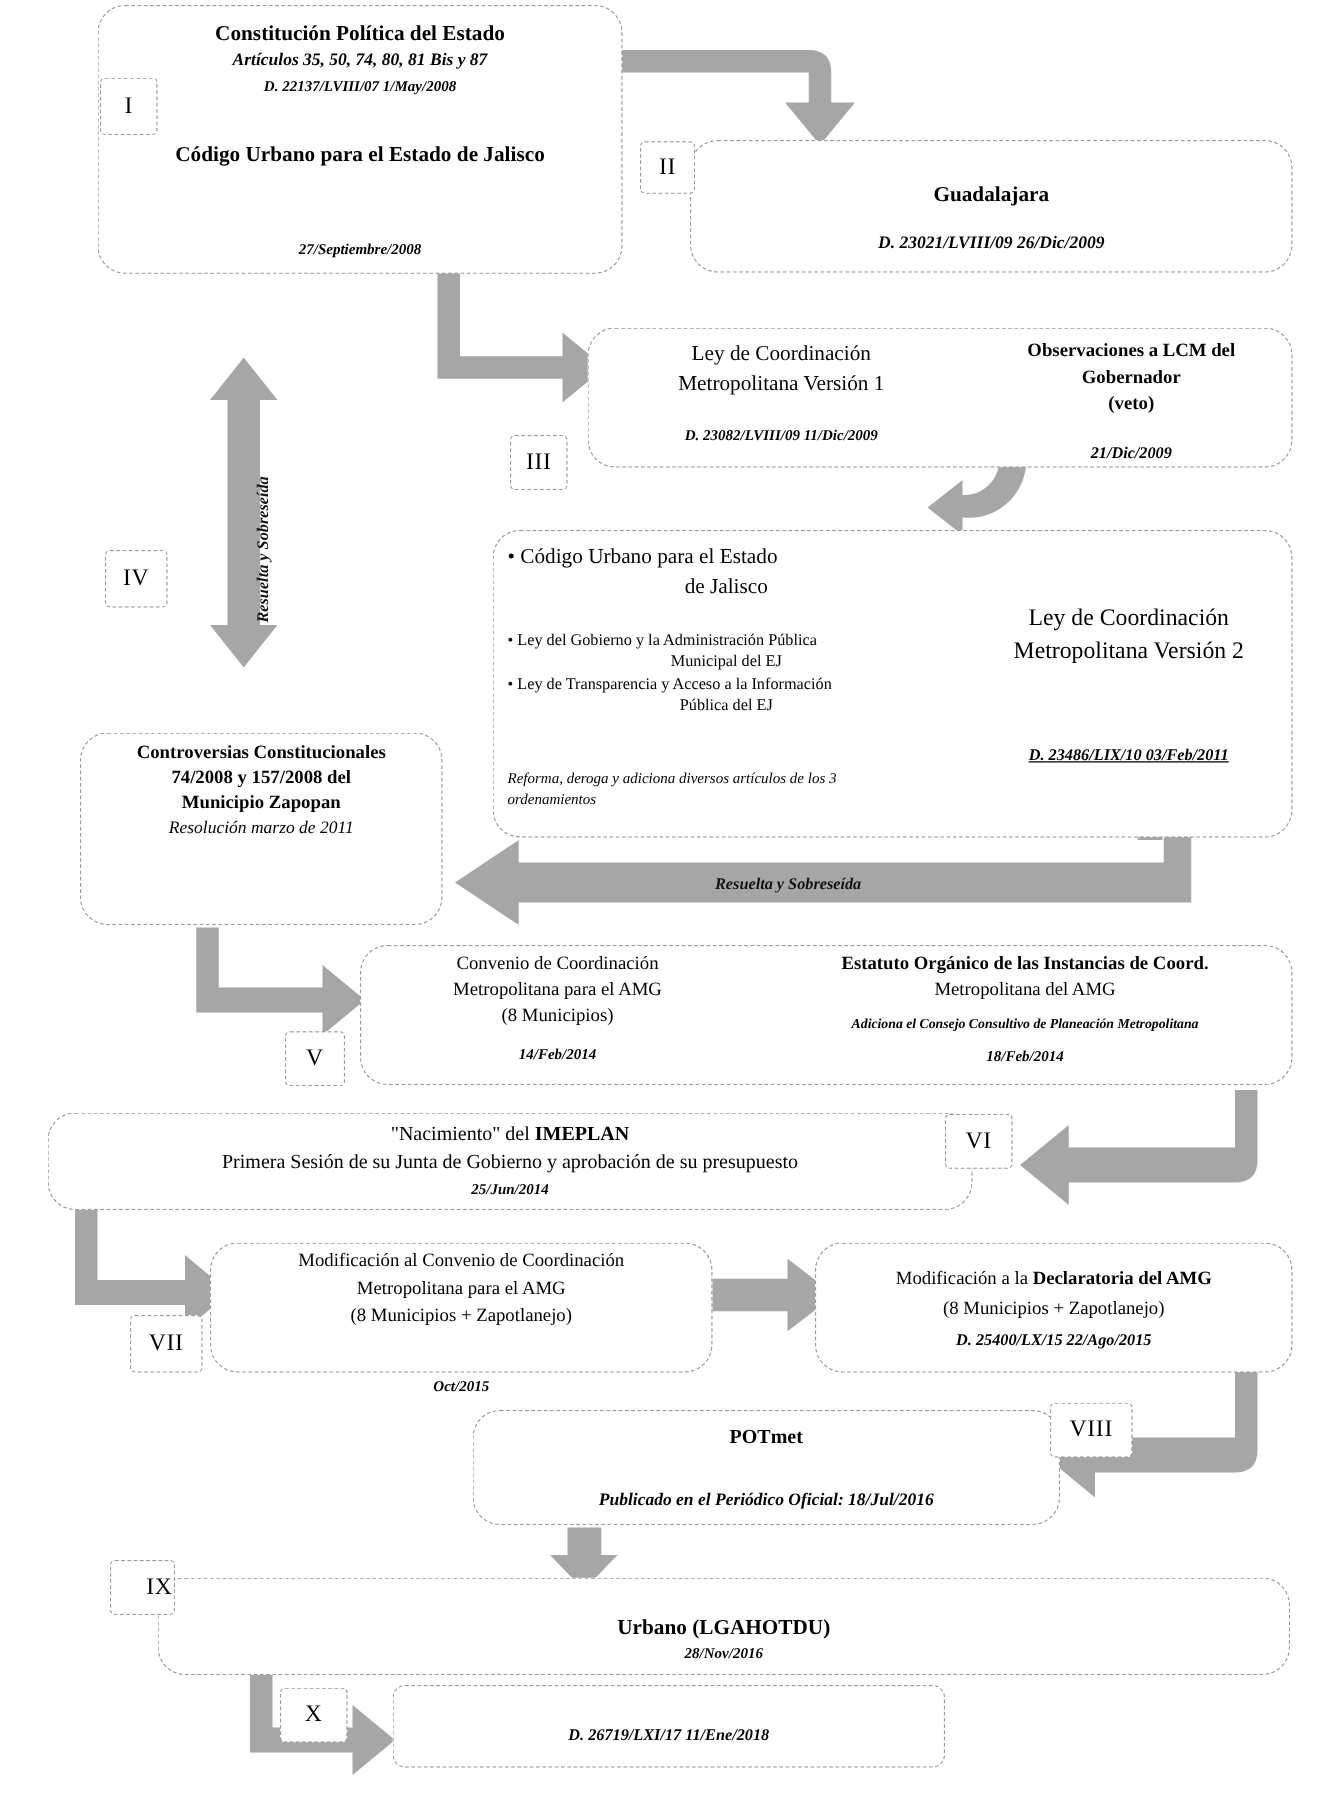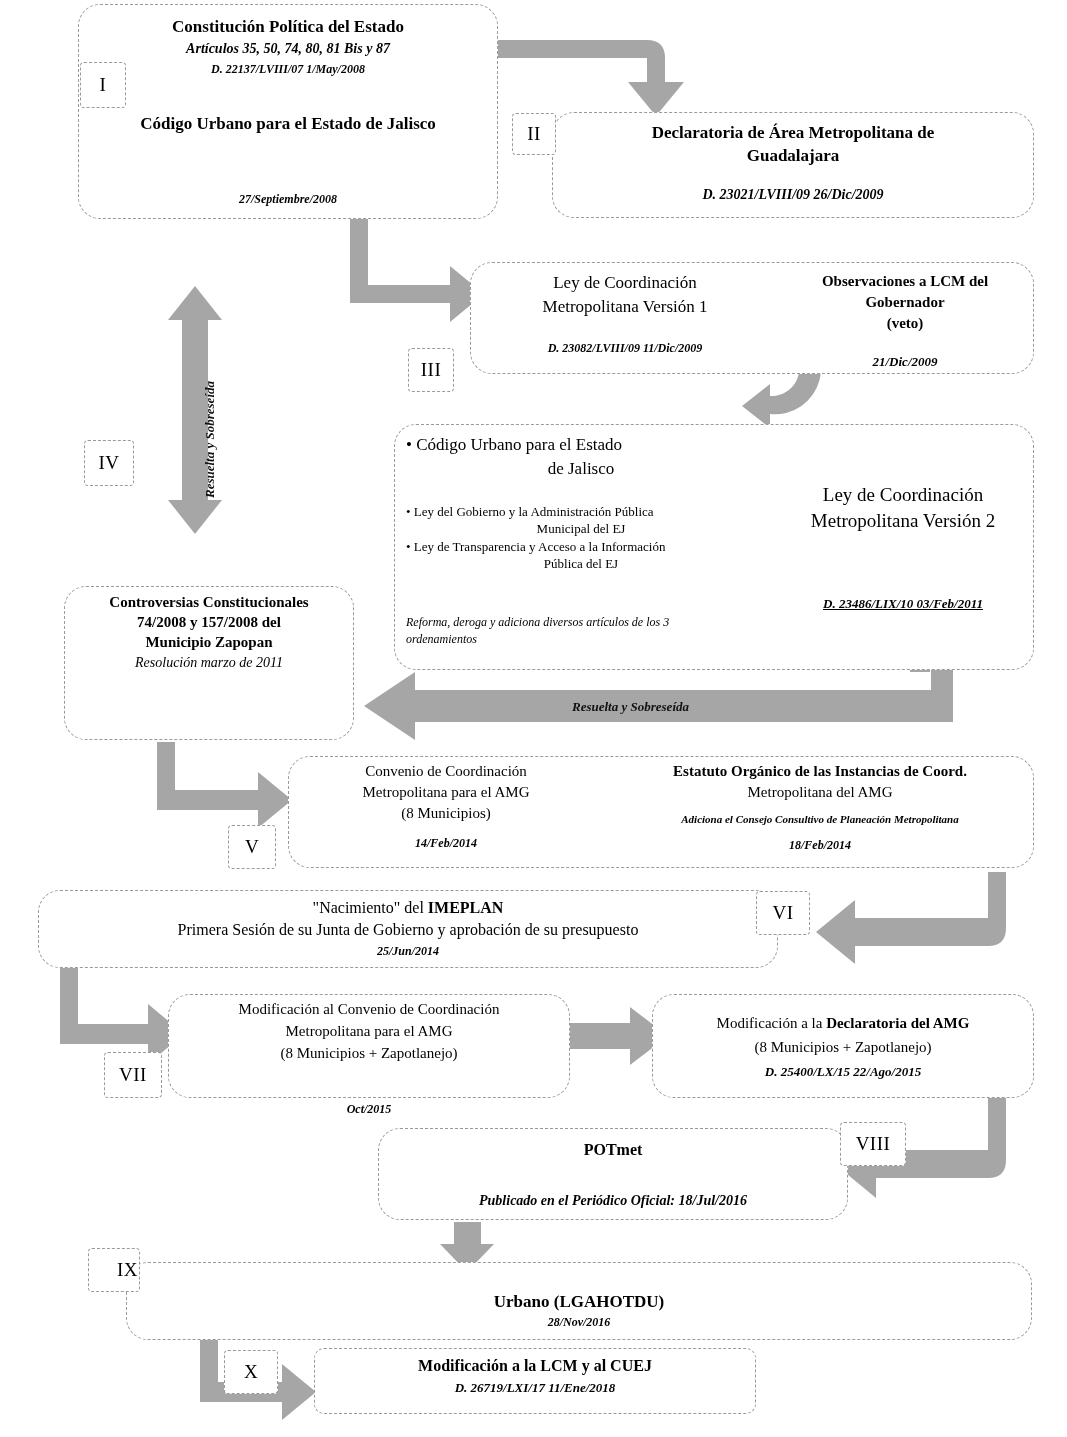"Declaratoria de Área Metropolitana de" div.tb { html: <div>Declaratoria de Área Metropolitana de</div> -> none }
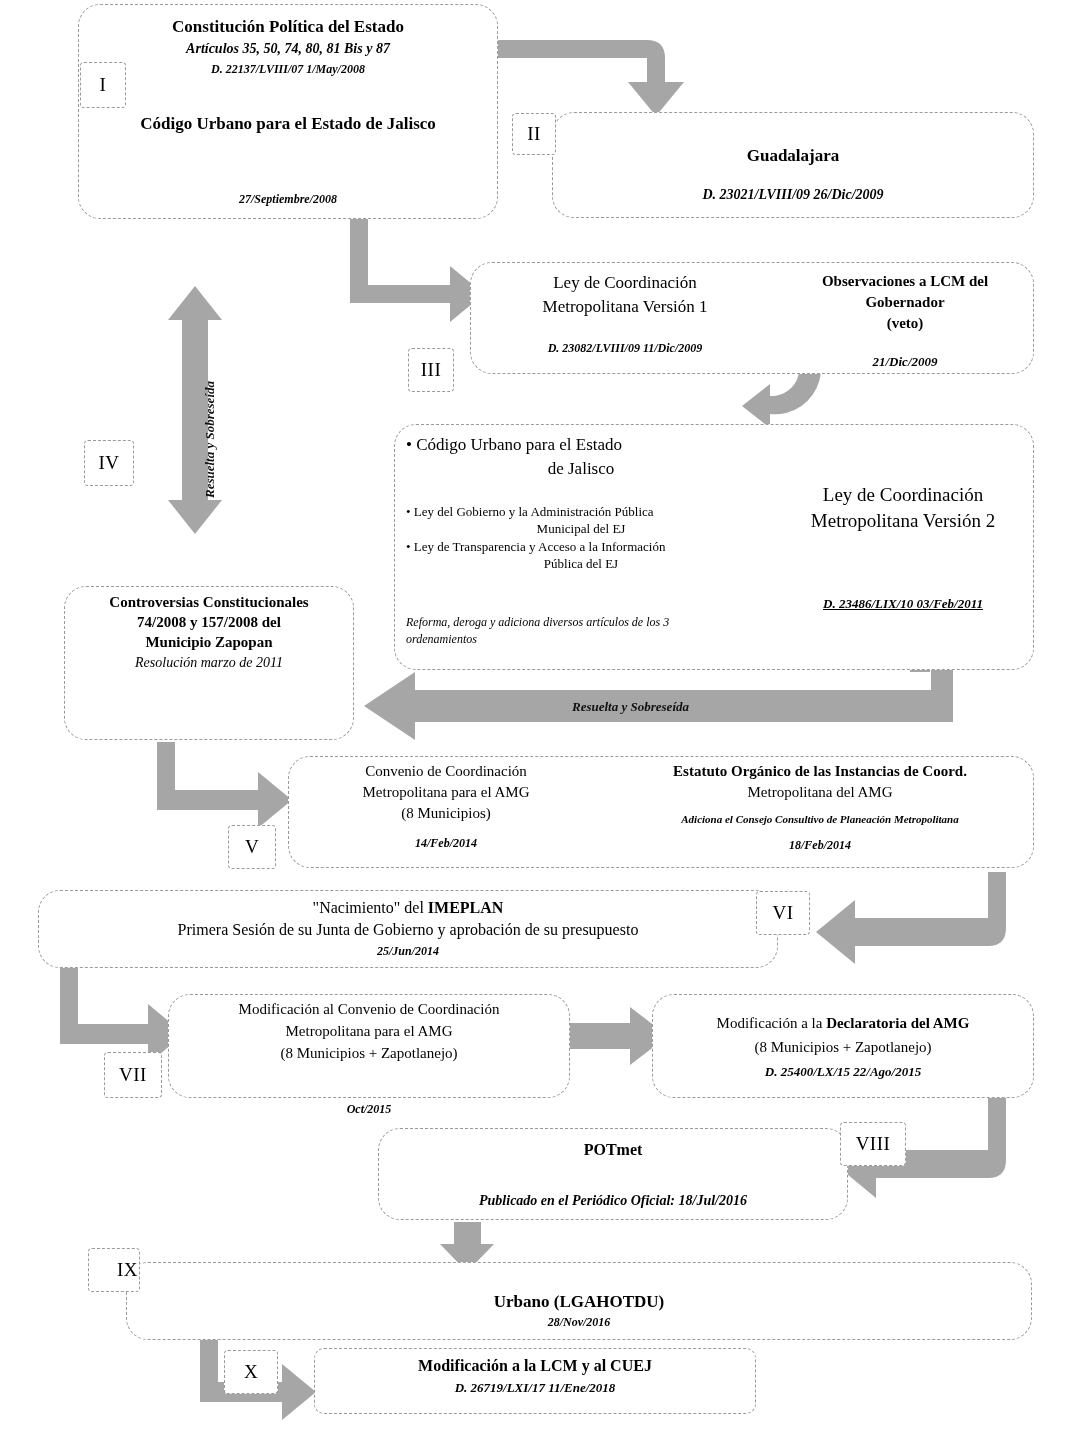"Modificación a la LCM y" div.tb { html: <div>Modificación a la LCM y al CUEJ</div> -> none }
